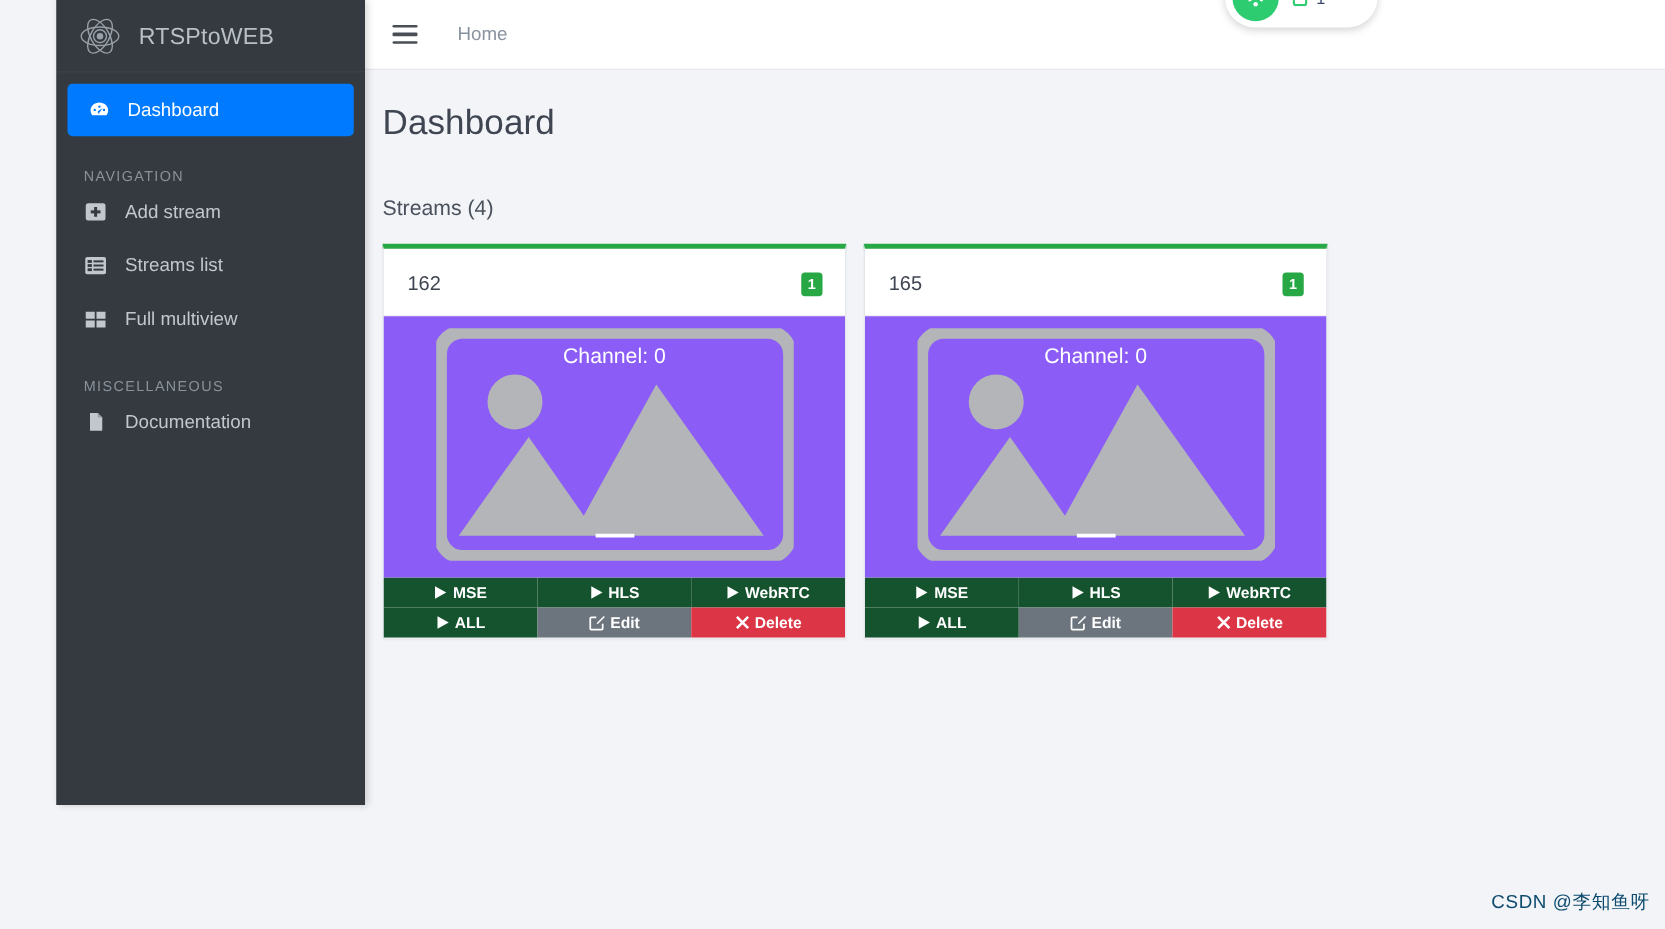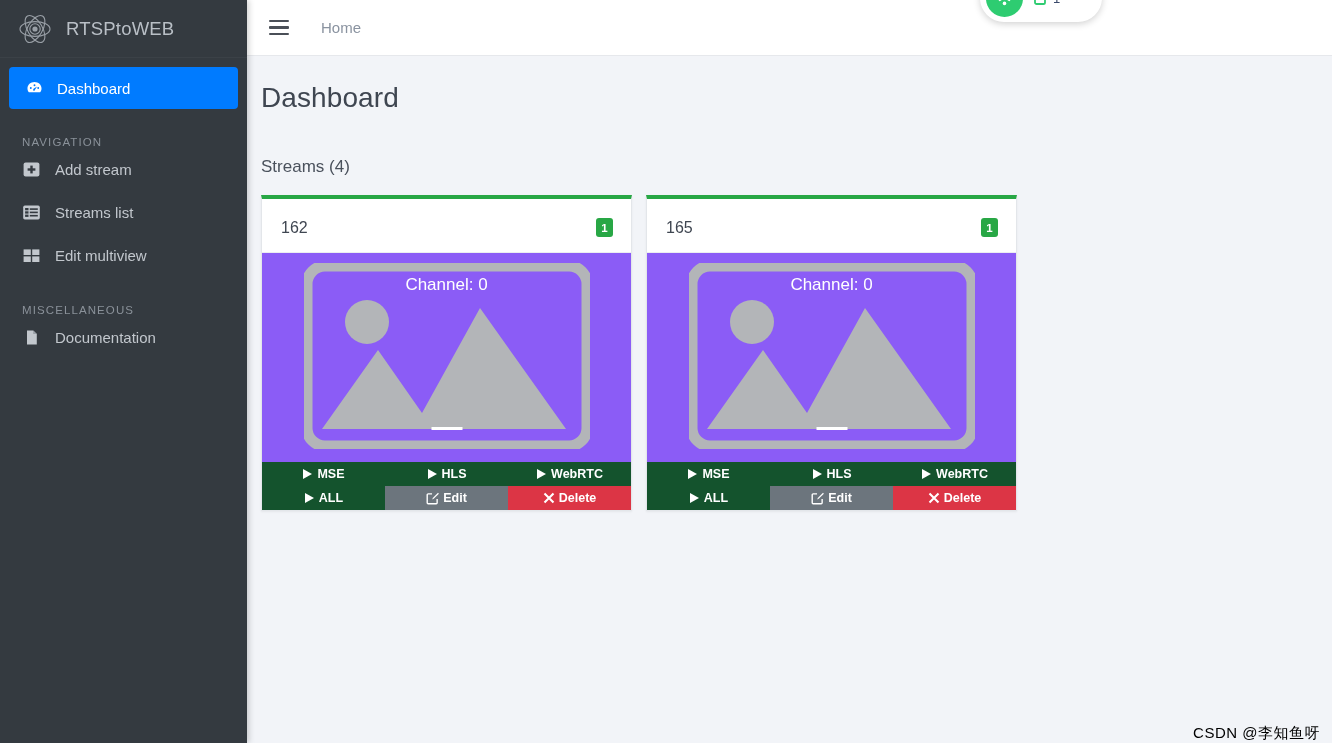"RTSPtoWEB" .sidebar { height: 743px -> 644px; margin-left: none -> 45px }
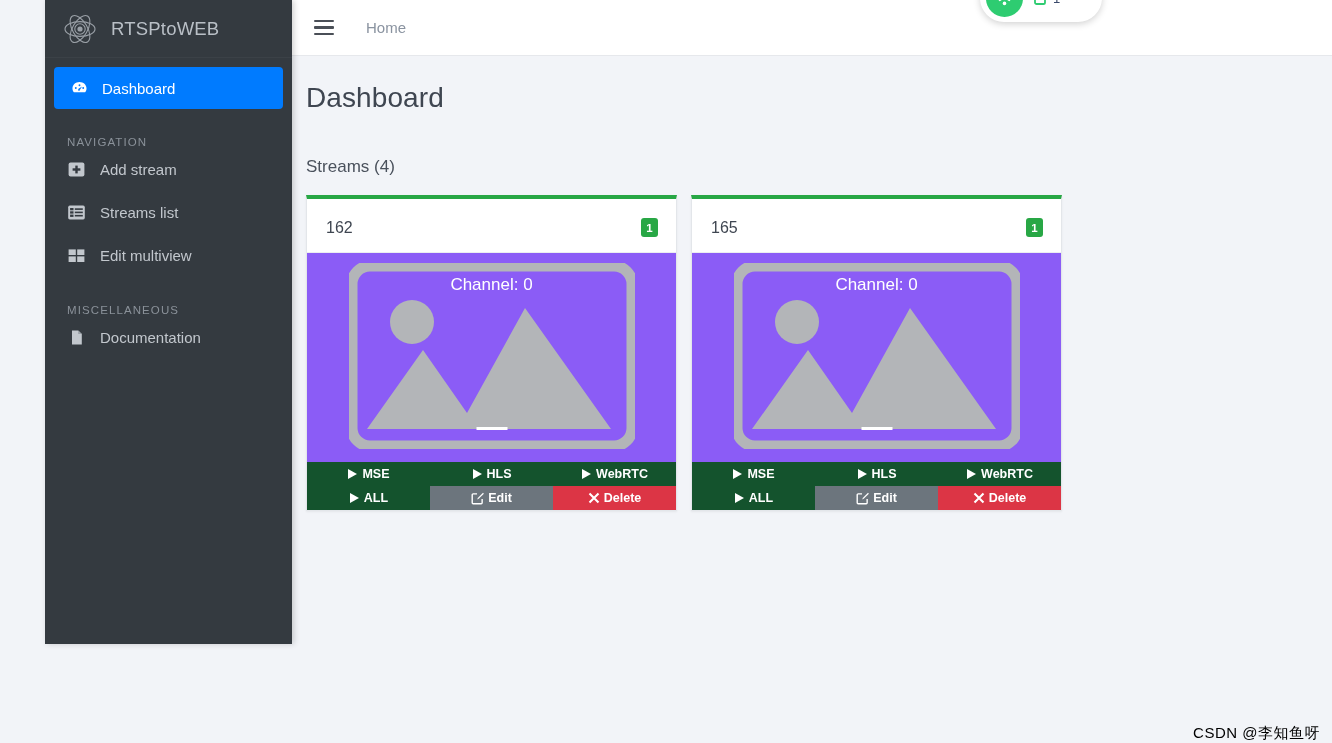"Edit multiview" span { text: Edit -> Full }
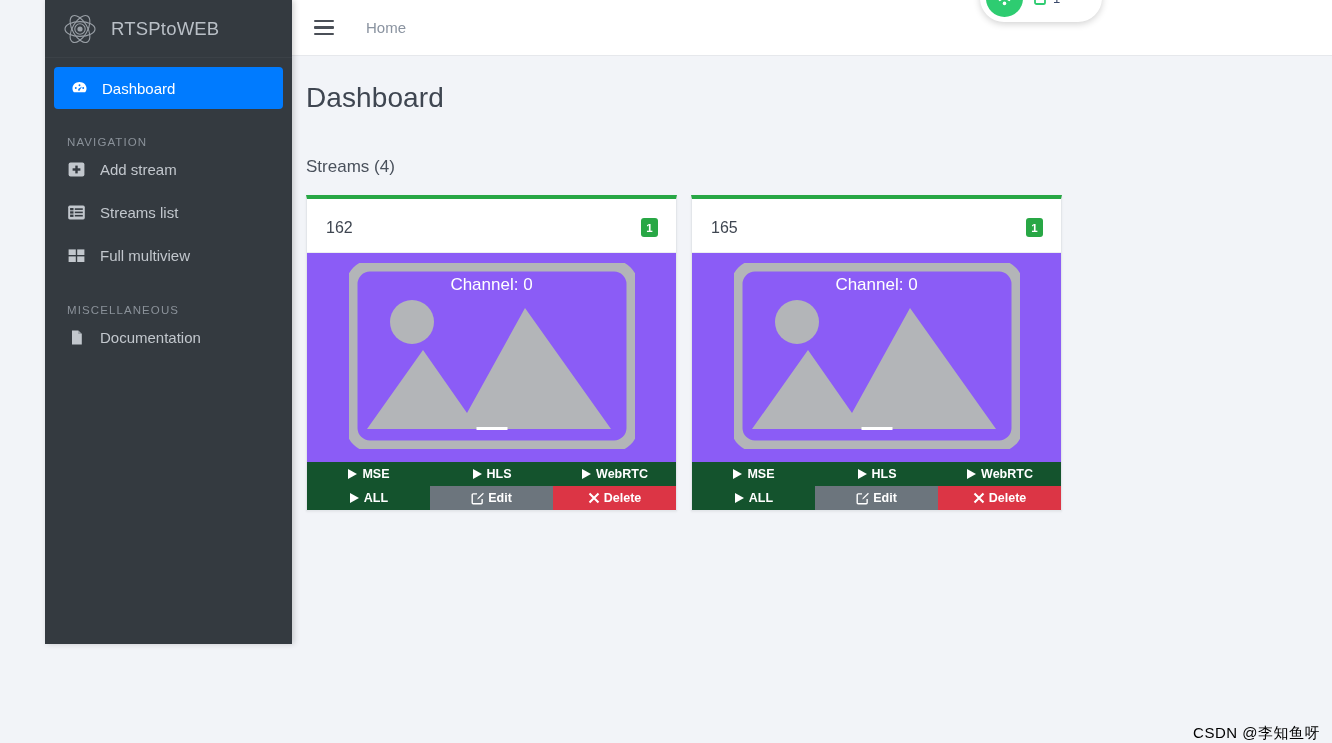"CSDN @李知鱼呀" .watermark { bottom: 0 -> 12px; color: #000000 -> #0c4a6e }
